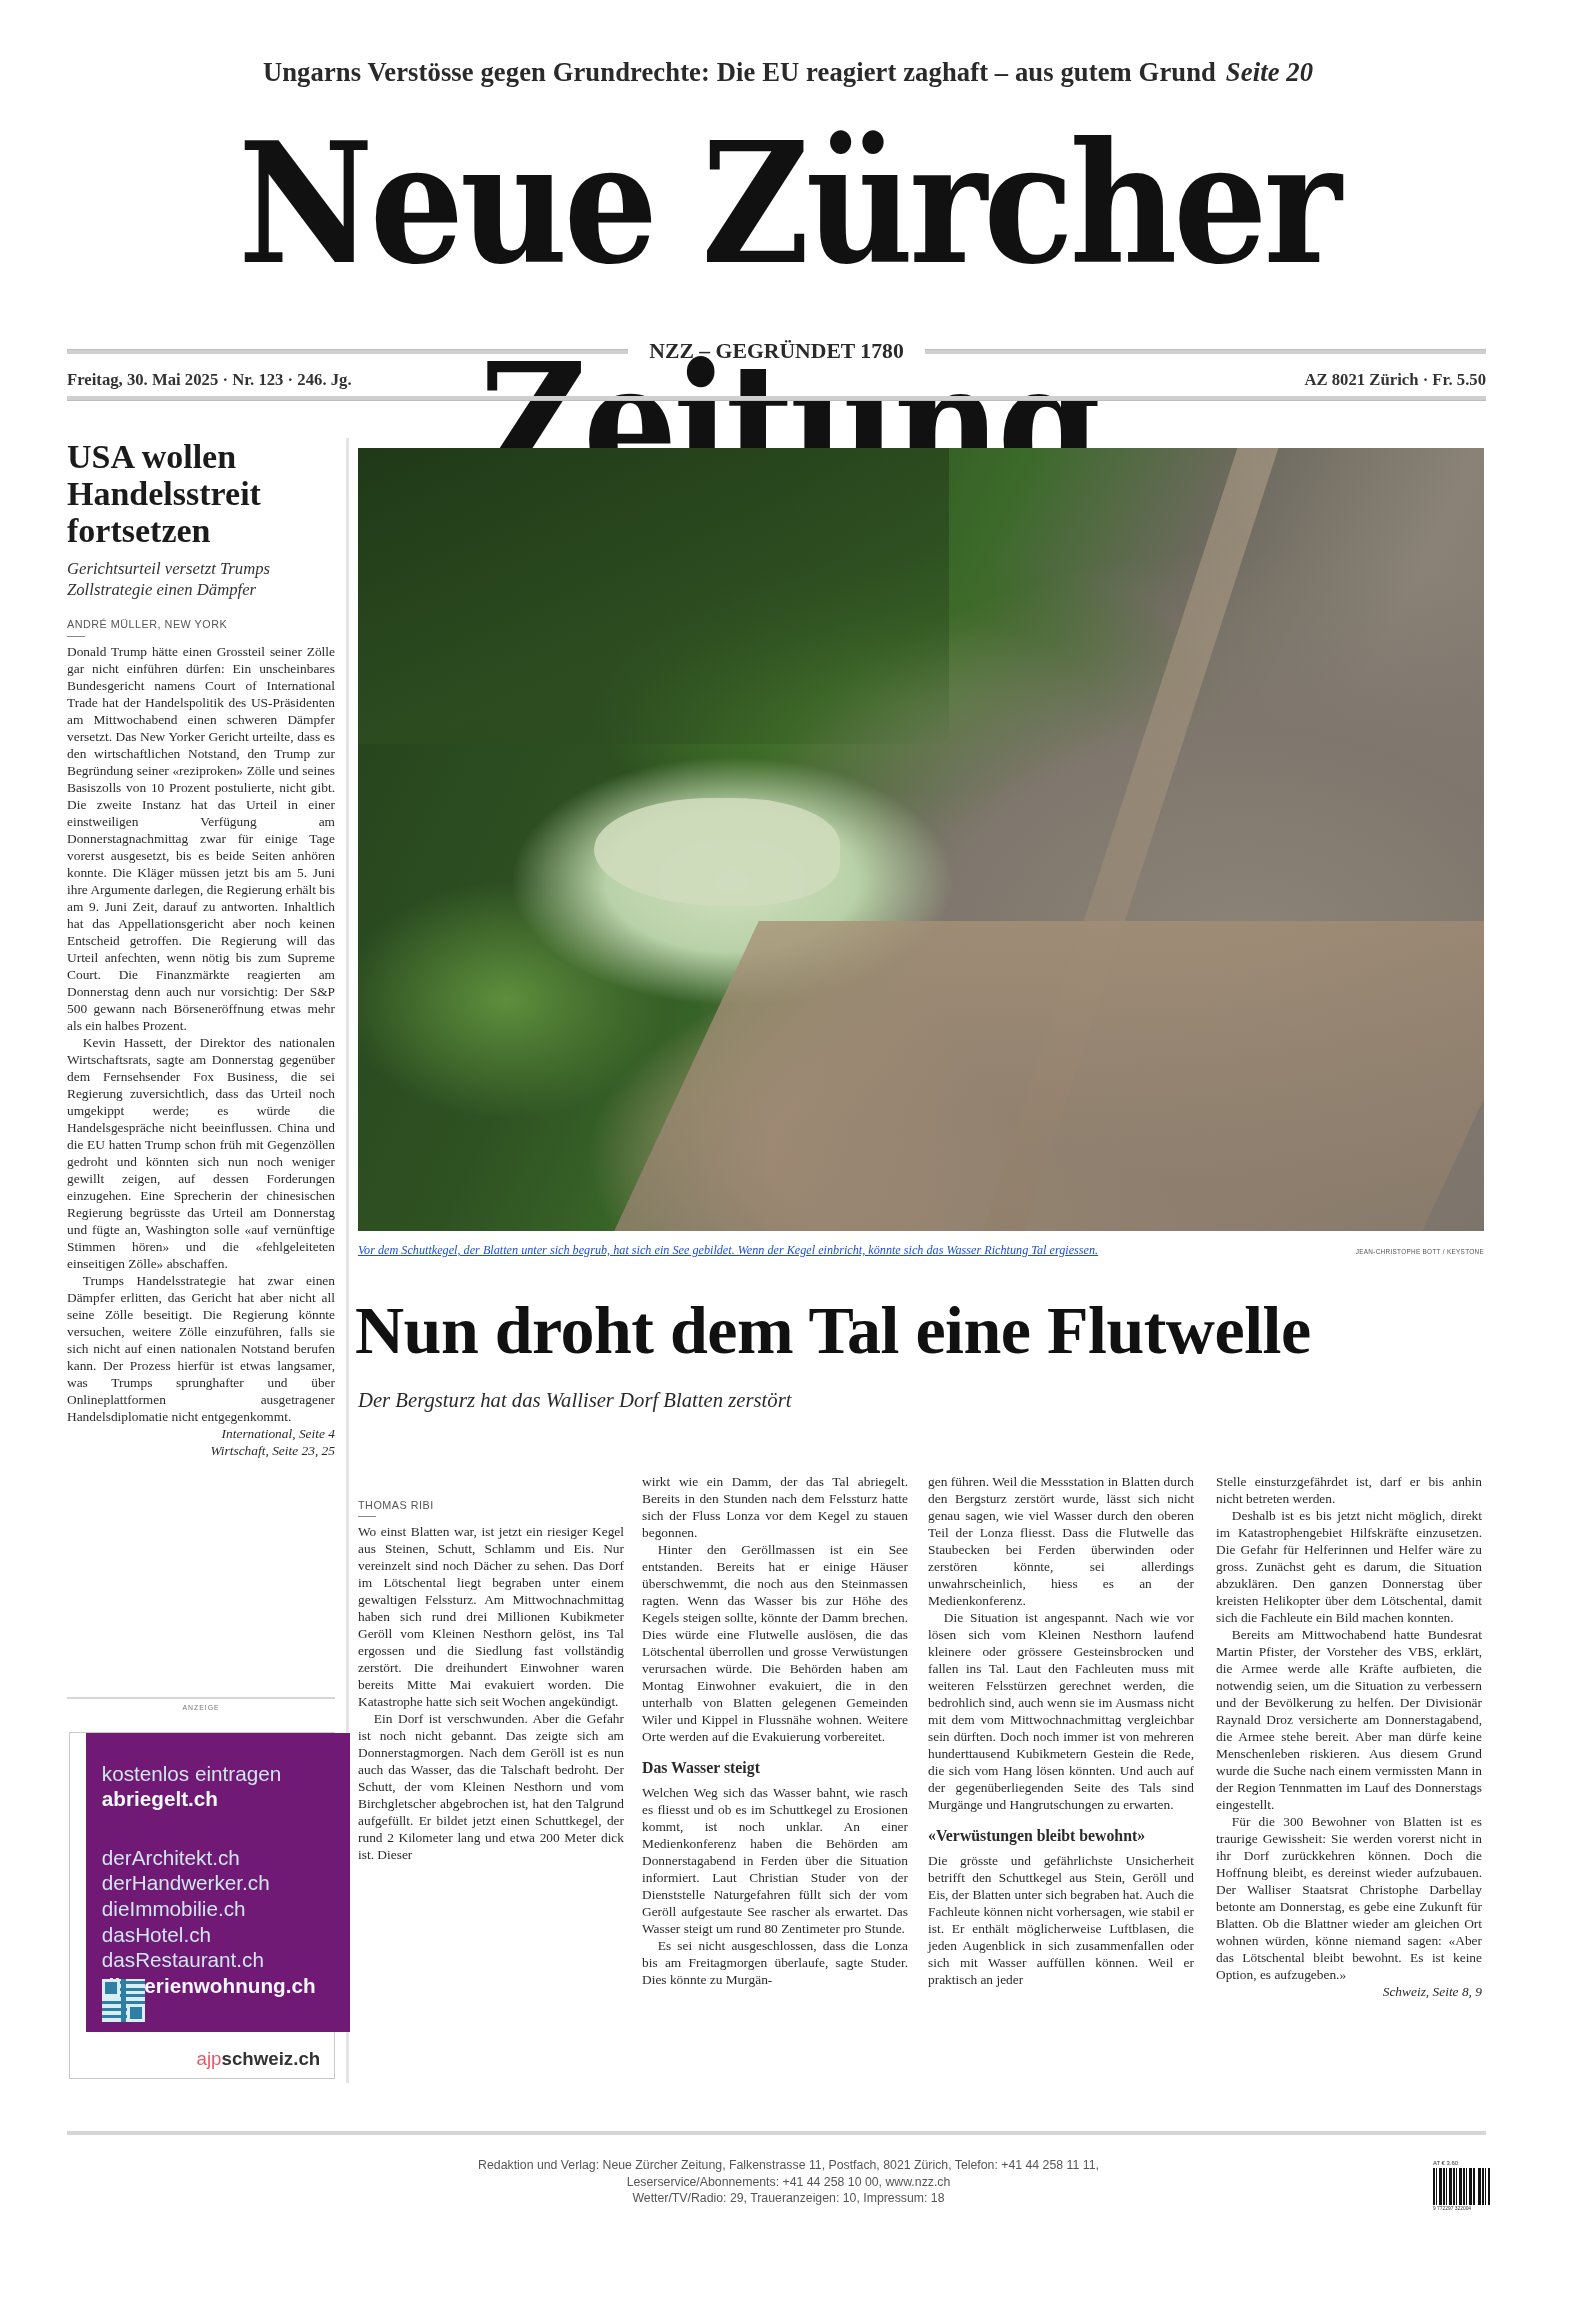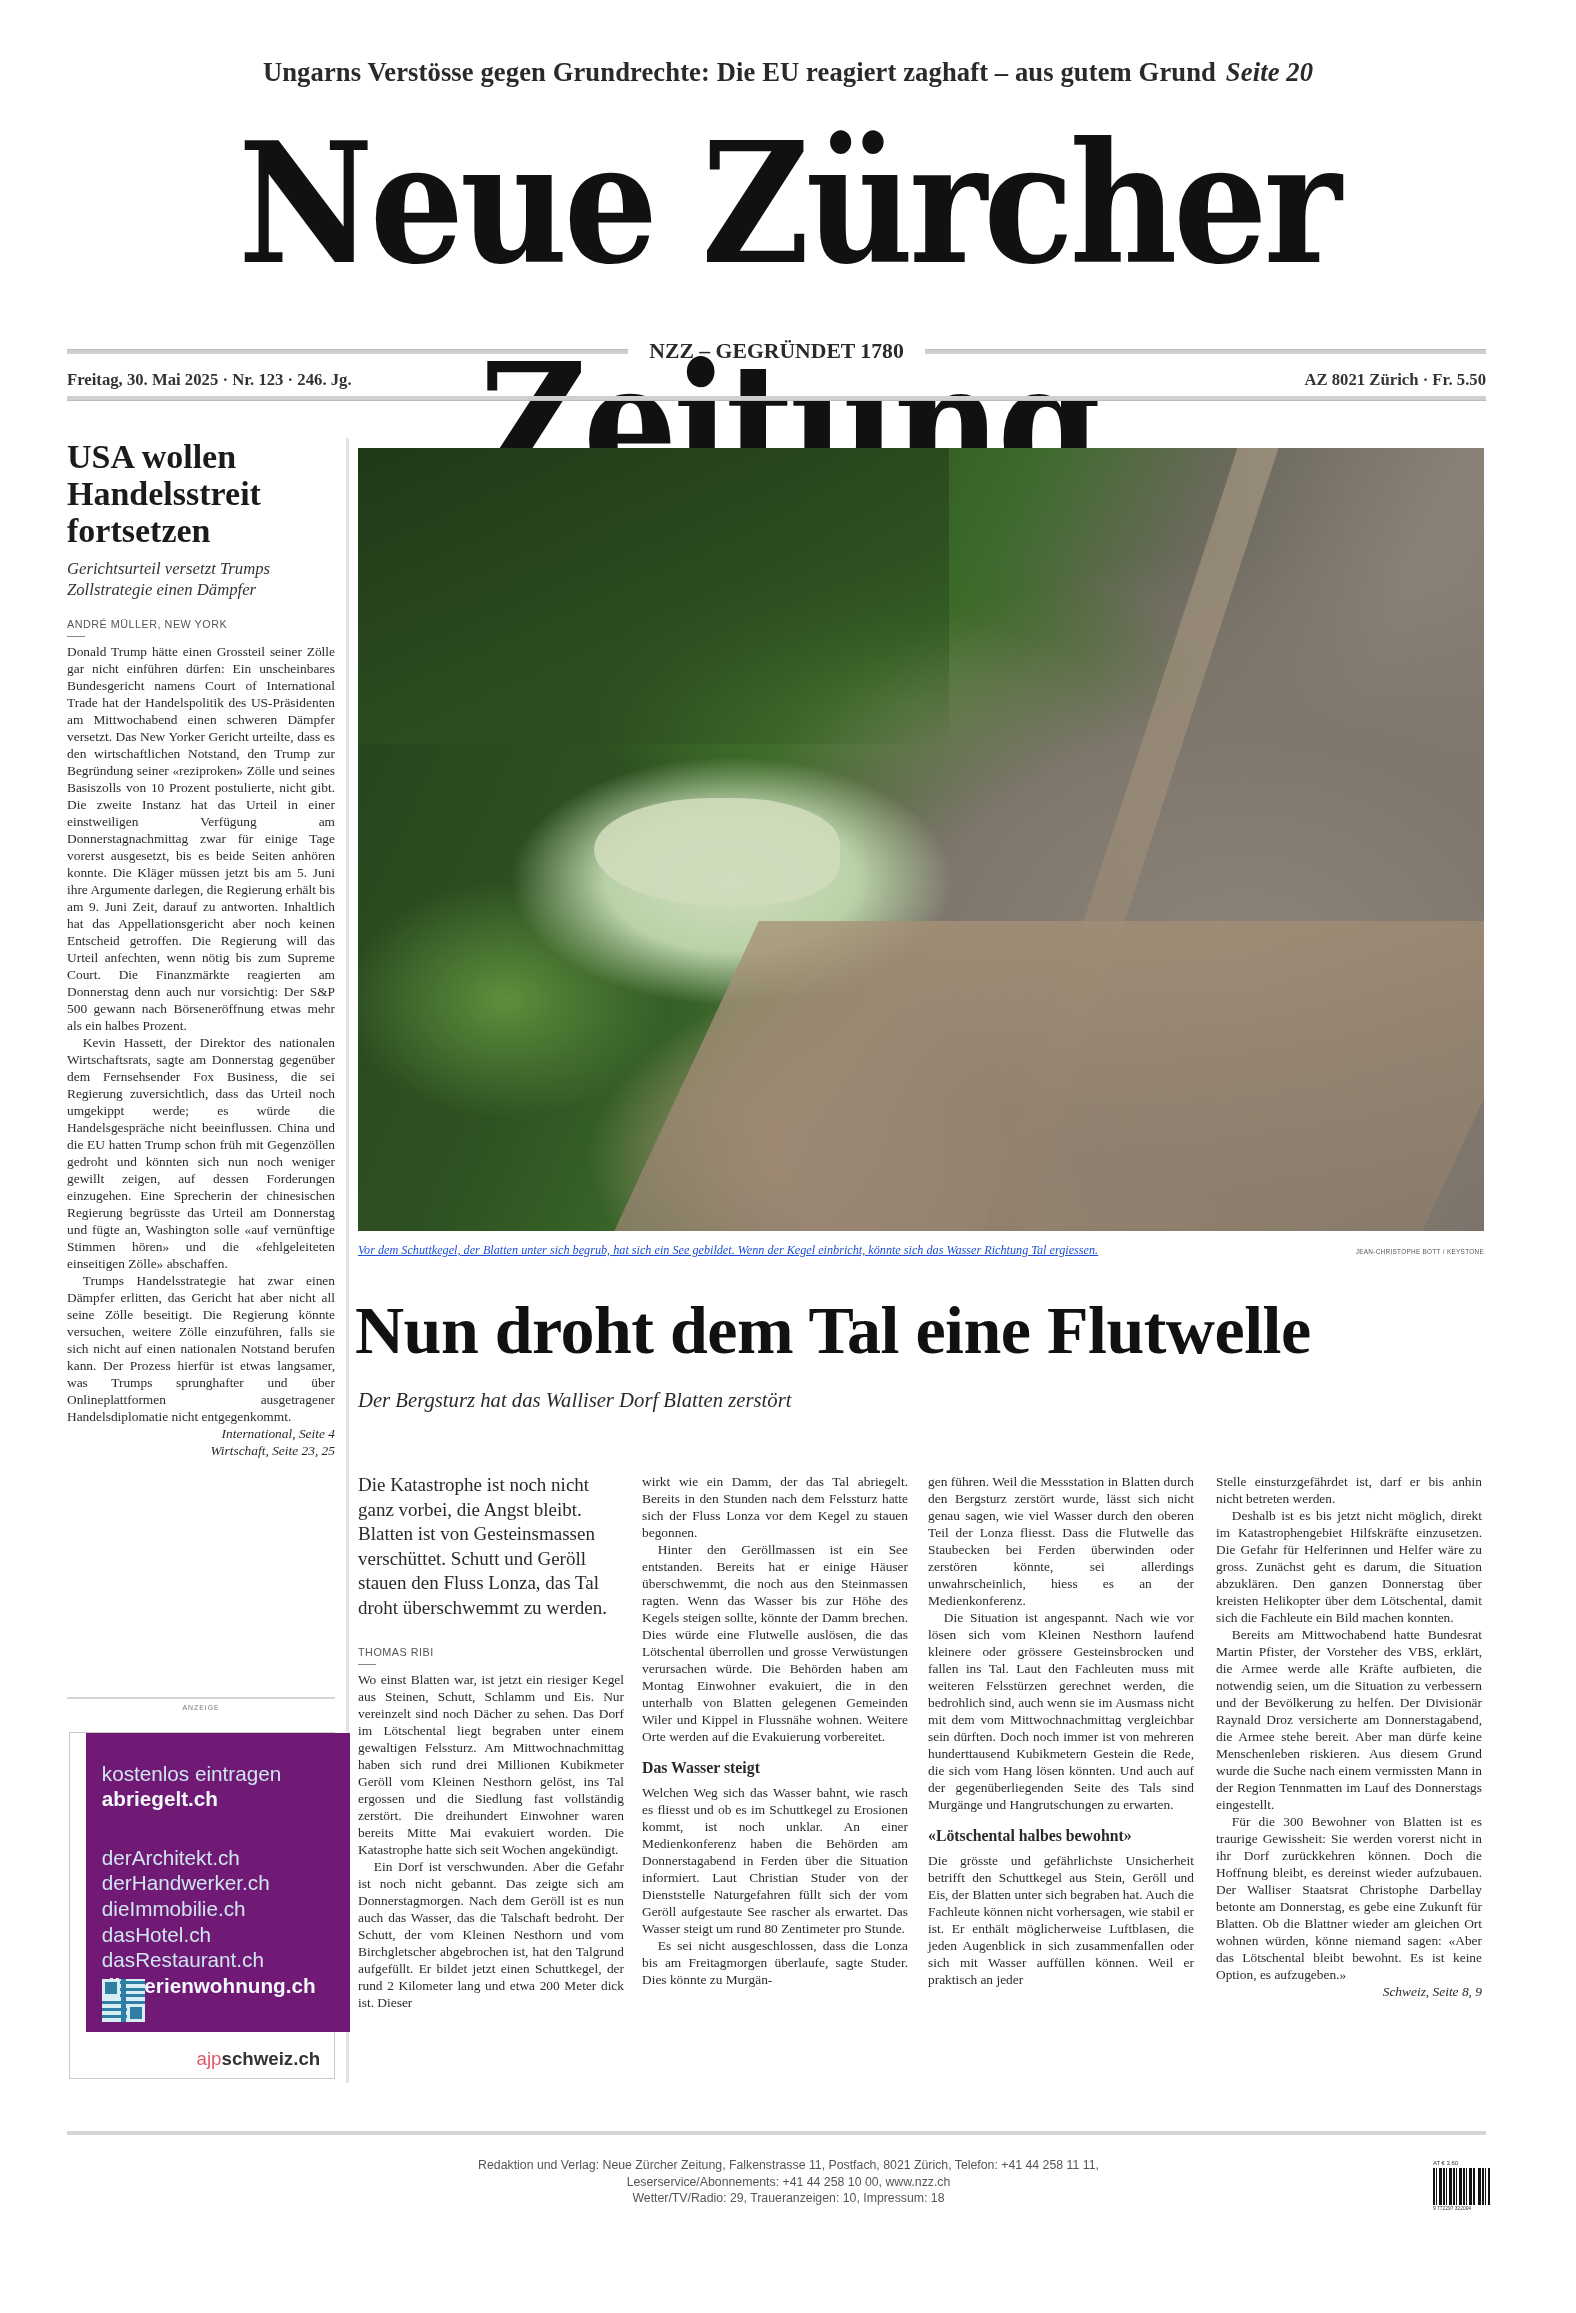"Die Katastrophe ist noch nicht" div.lede { html: <div>Die Katastrophe ist noch nicht ganz vorbei, die Angst bleibt. Blatten ist von Gesteinsmassen verschüttet. Schutt und Geröll stauen den Fluss Lonza, das Tal droht überschwemmt zu werden.</div> -> none }
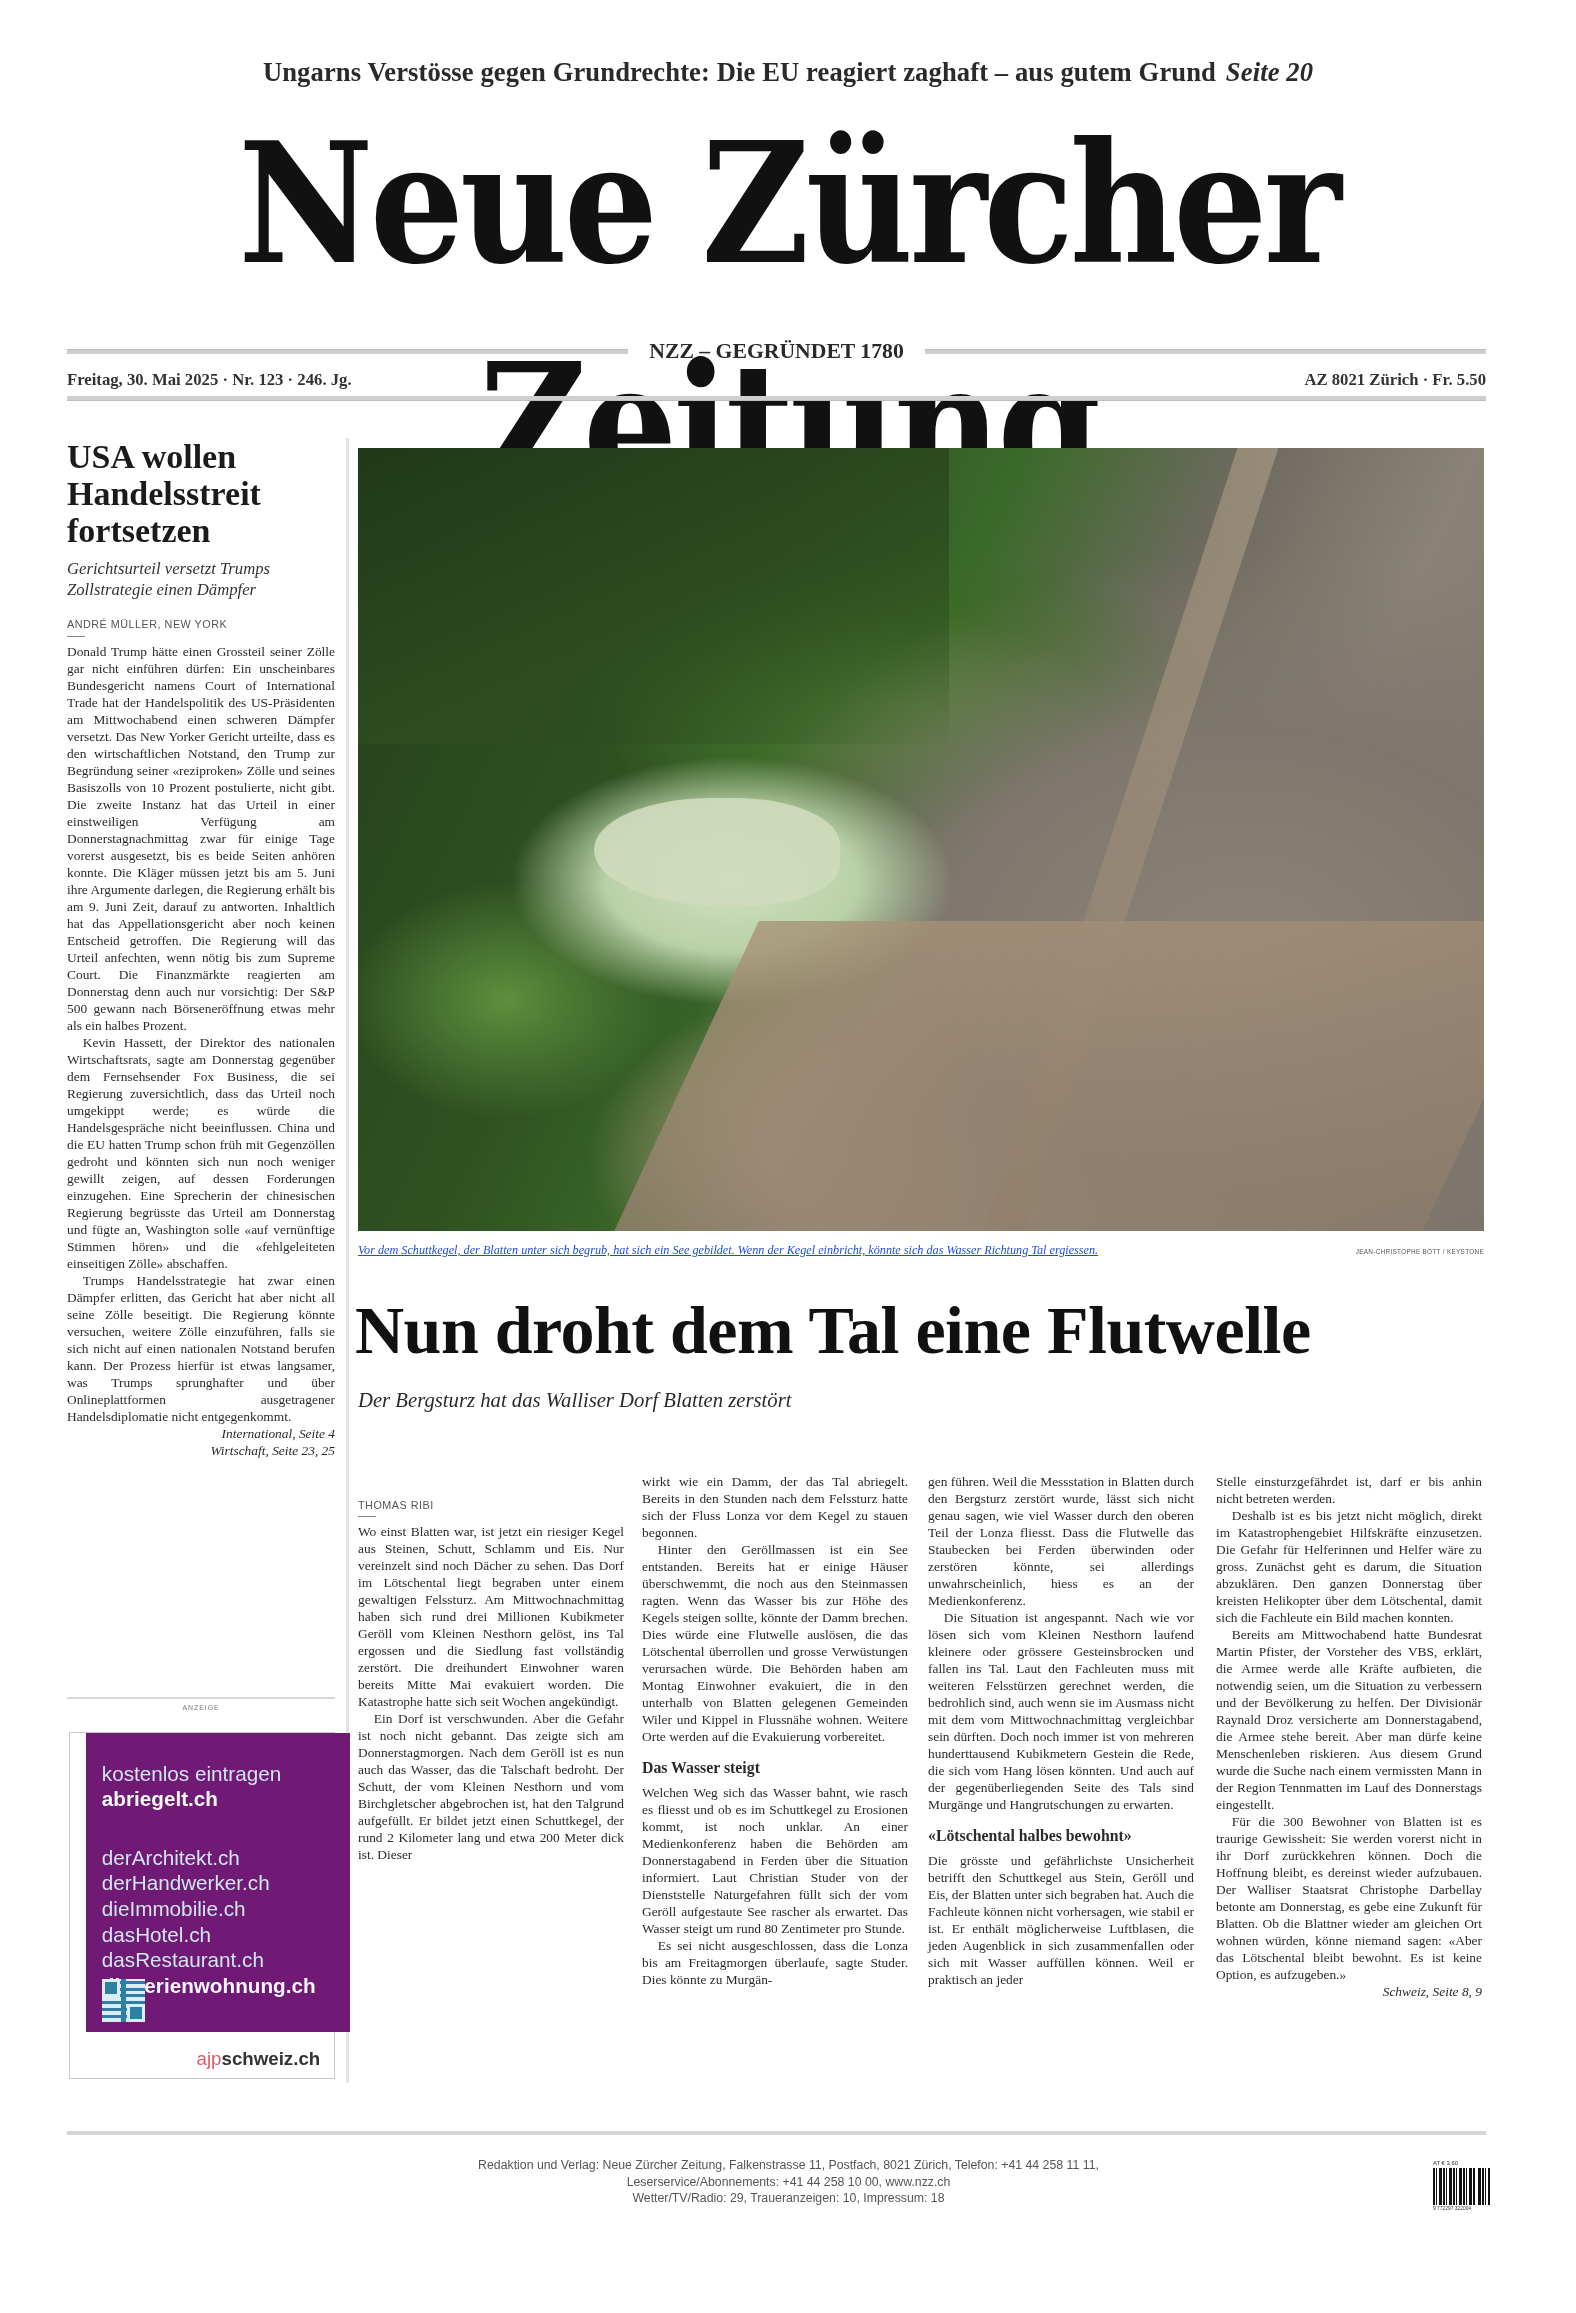"«Lötschental halbes bewohnt»" div.subhead { text: Lötschental halbes -> Verwüstungen bleibt }
